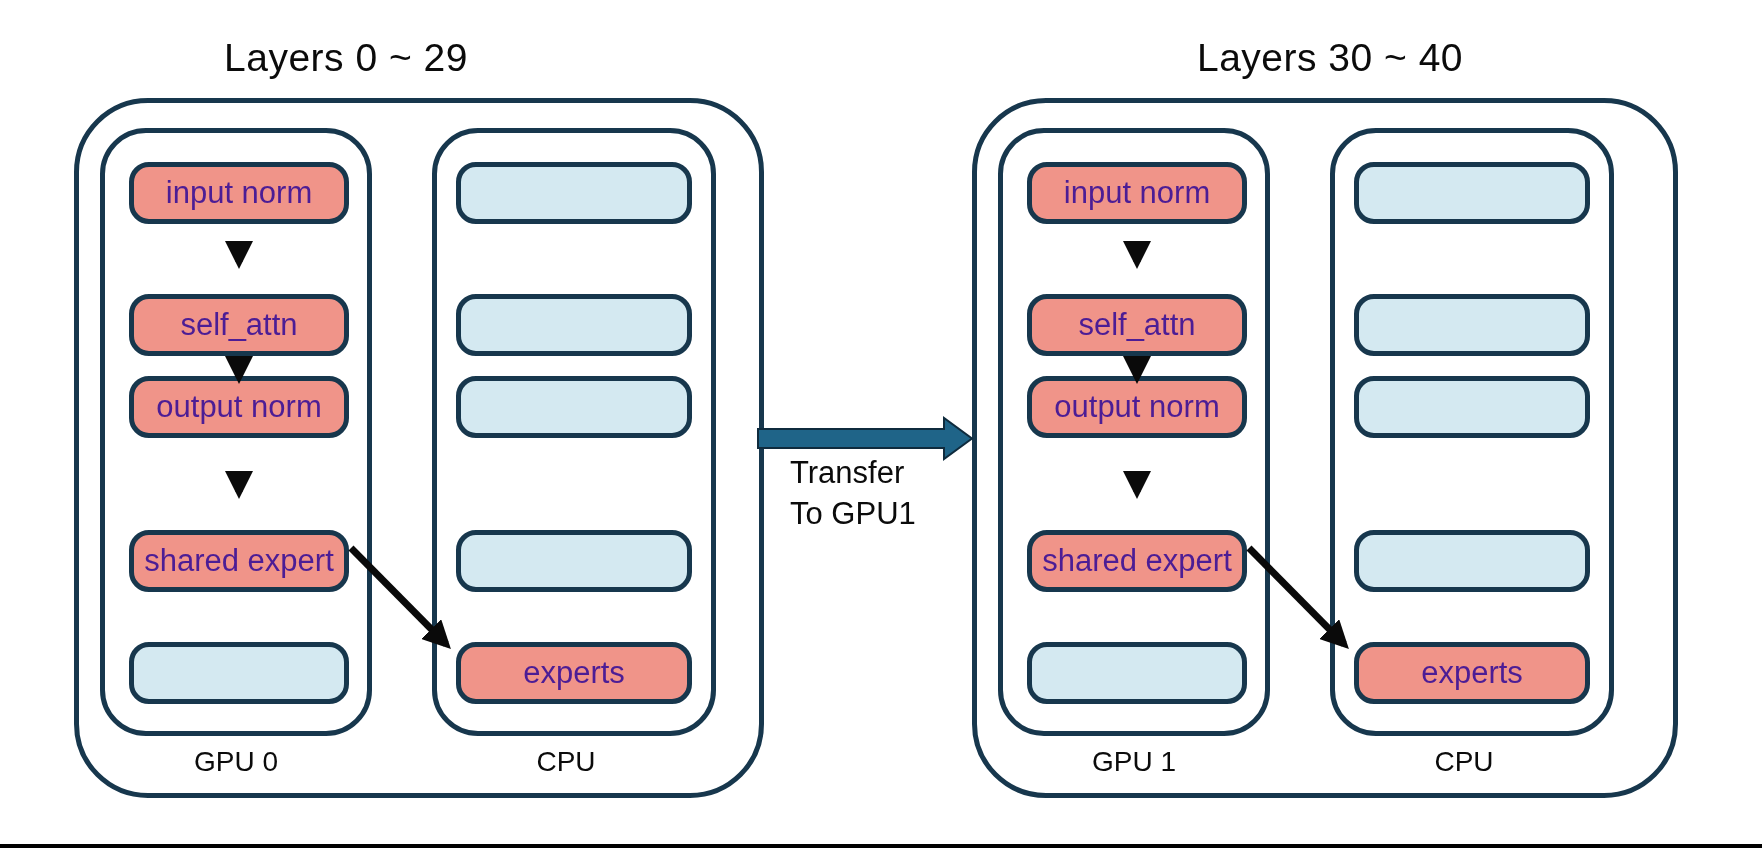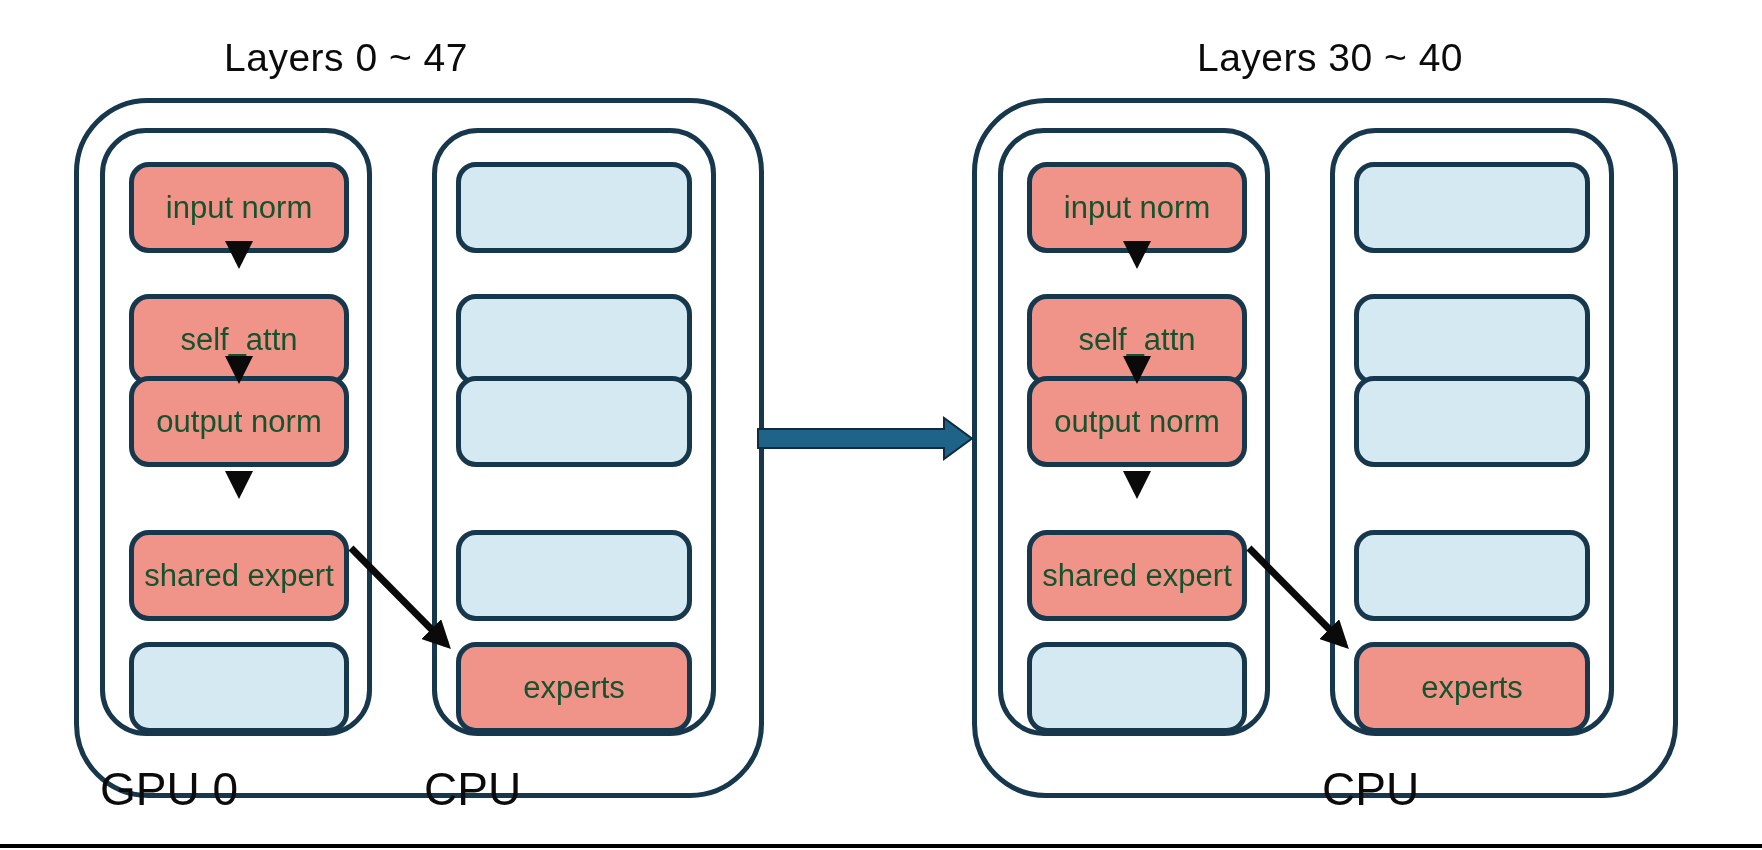"Layers 0 ~ 47" div.title { text: 47 -> 29 }
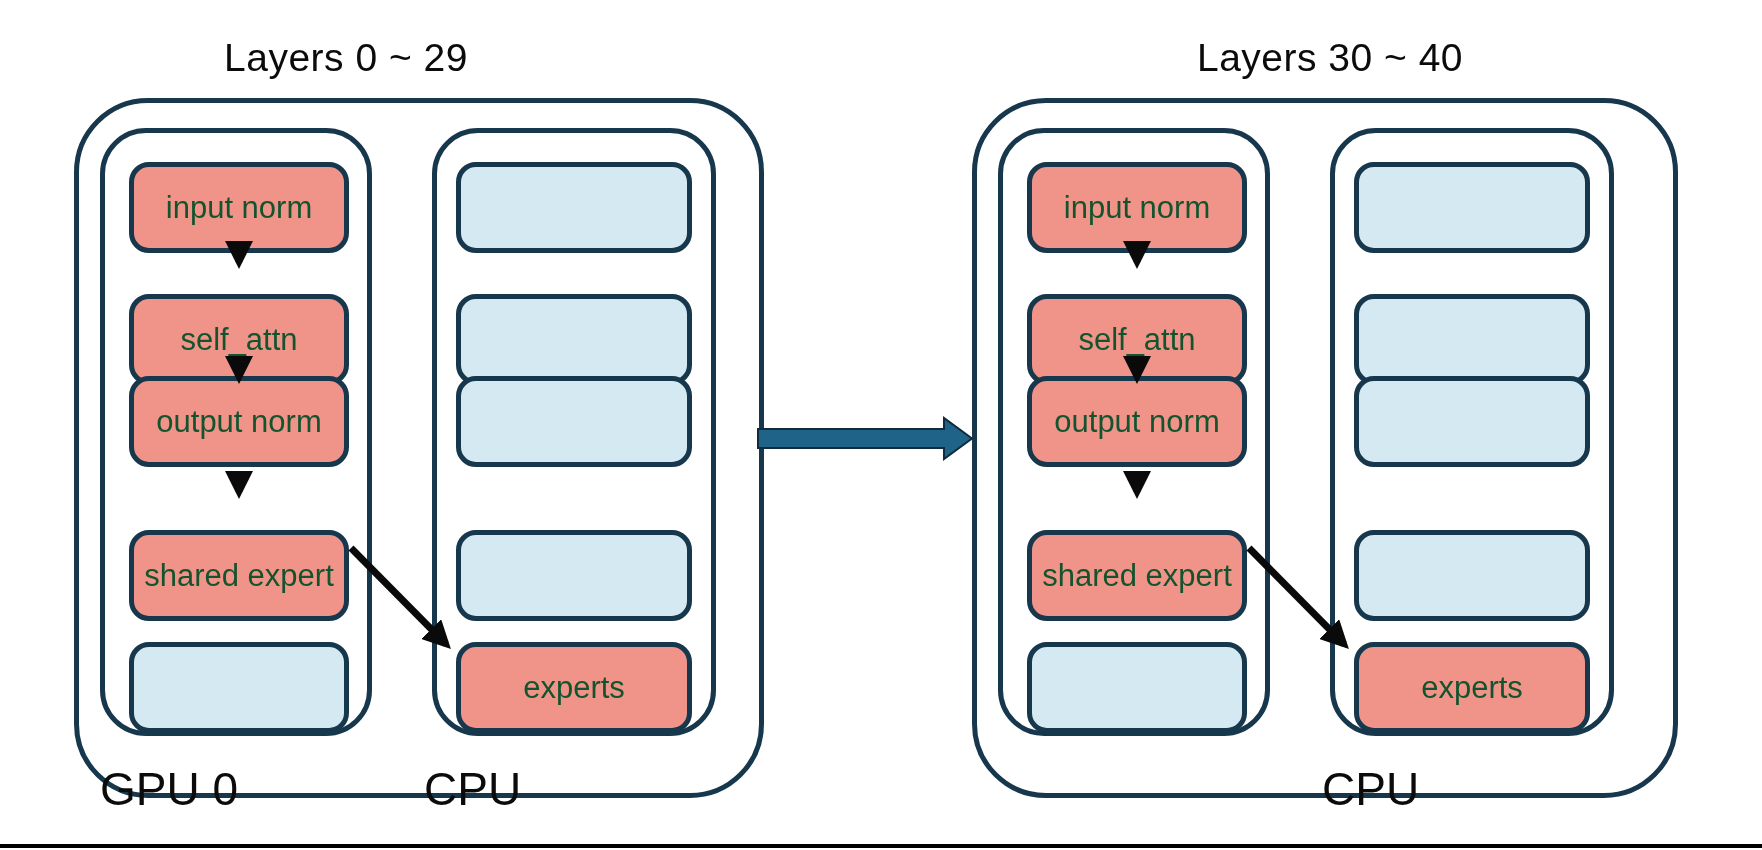"input norm" .row { color: #14532d -> #4c1d95; height: 91px -> 62px }
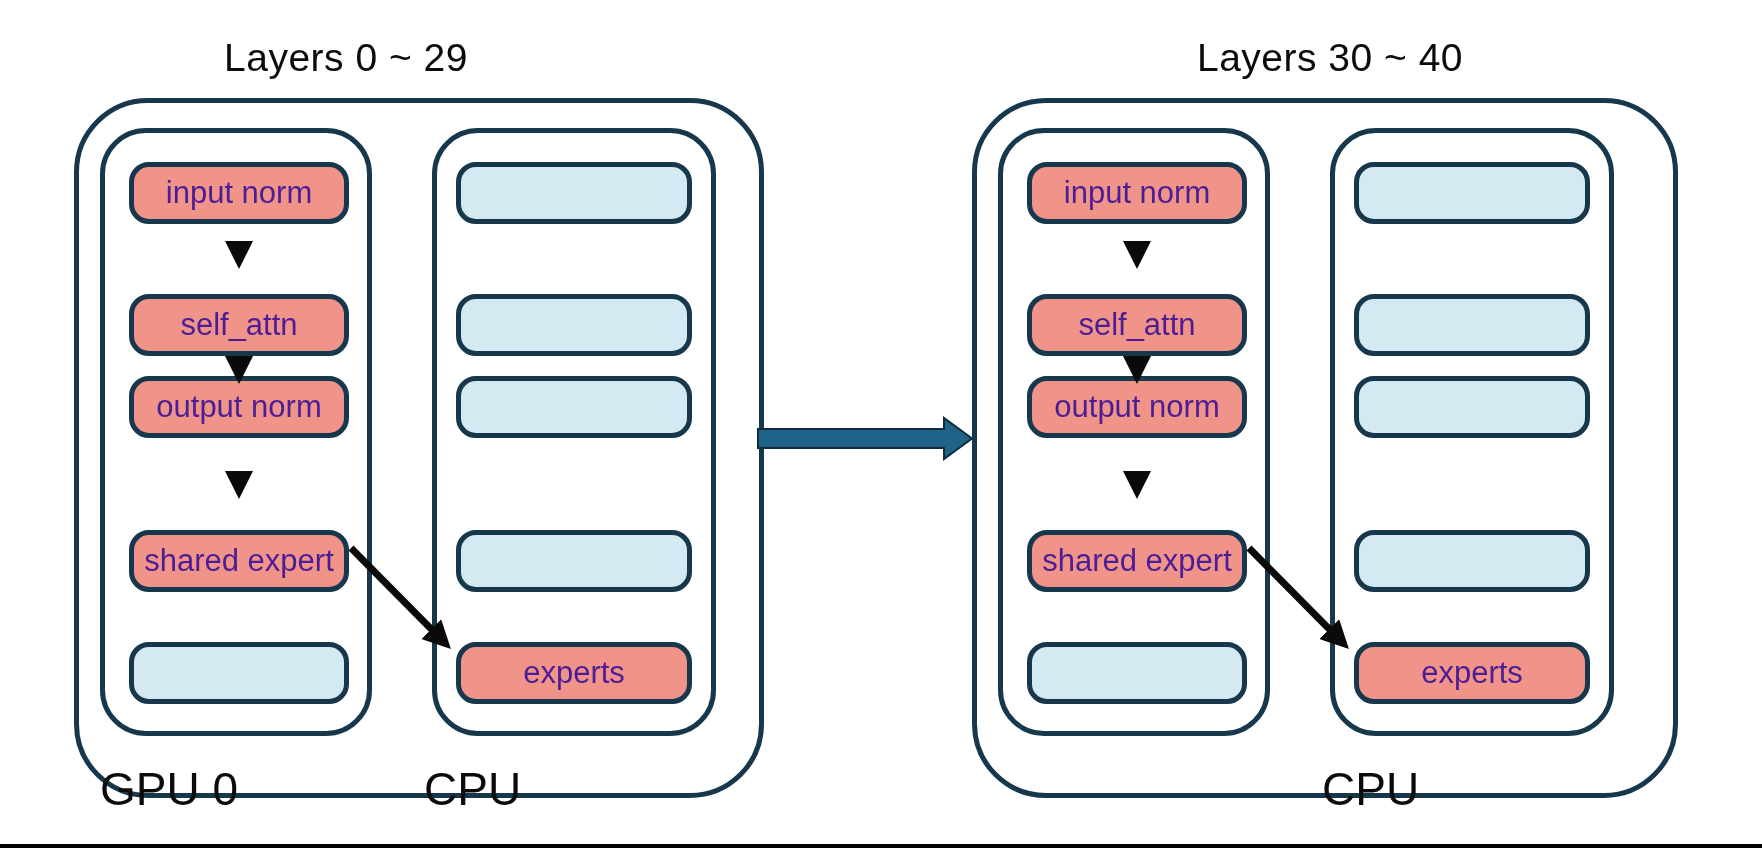"Transfer" div.transfer-label { html: none -> <div> <span>Transfer</span> <span>To GPU1</span> </div> }
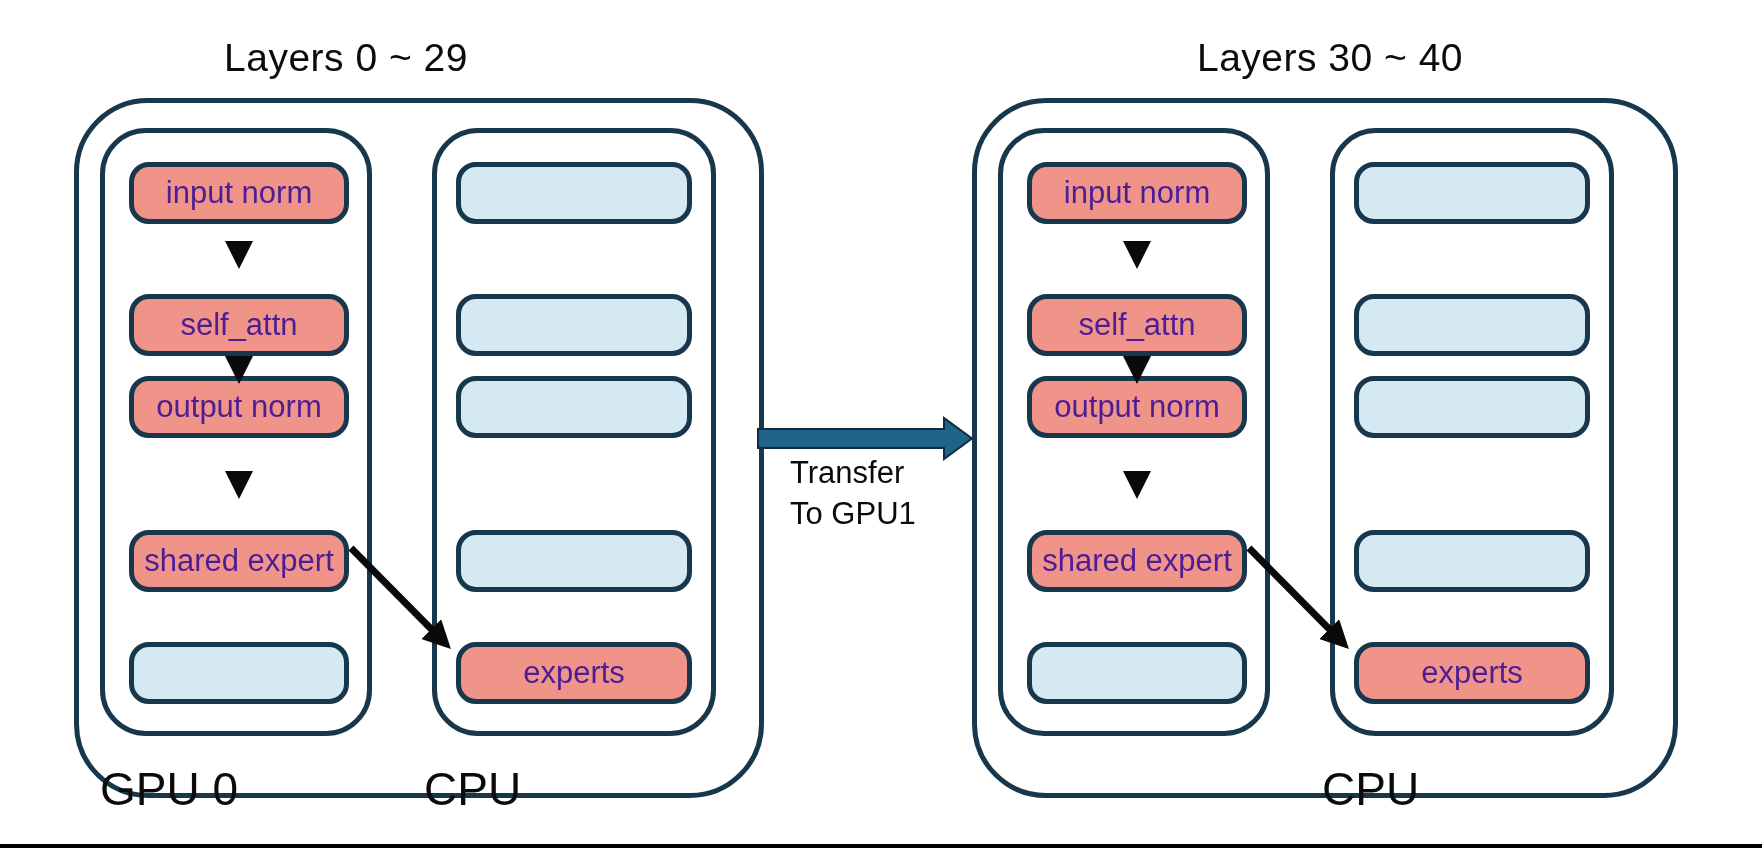"GPU 0" .dev-label { font-size: 46px -> 28px; margin-top: 16px -> none; text-align: left -> center }
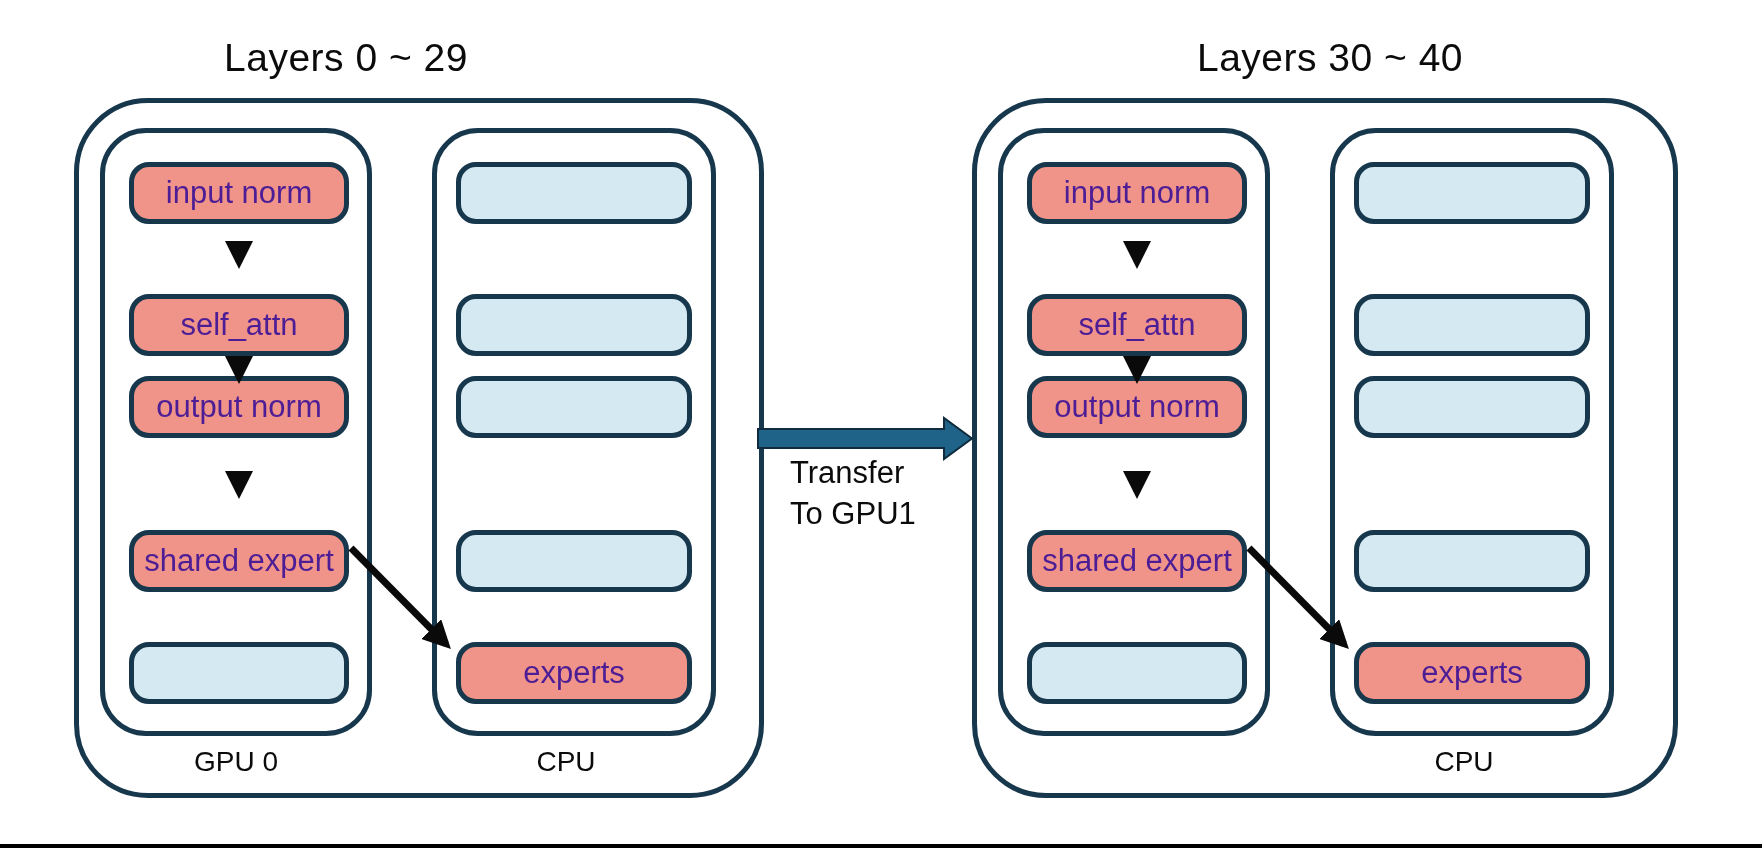"GPU 1" div.dev-label { html: none -> <div>GPU 1</div> }
